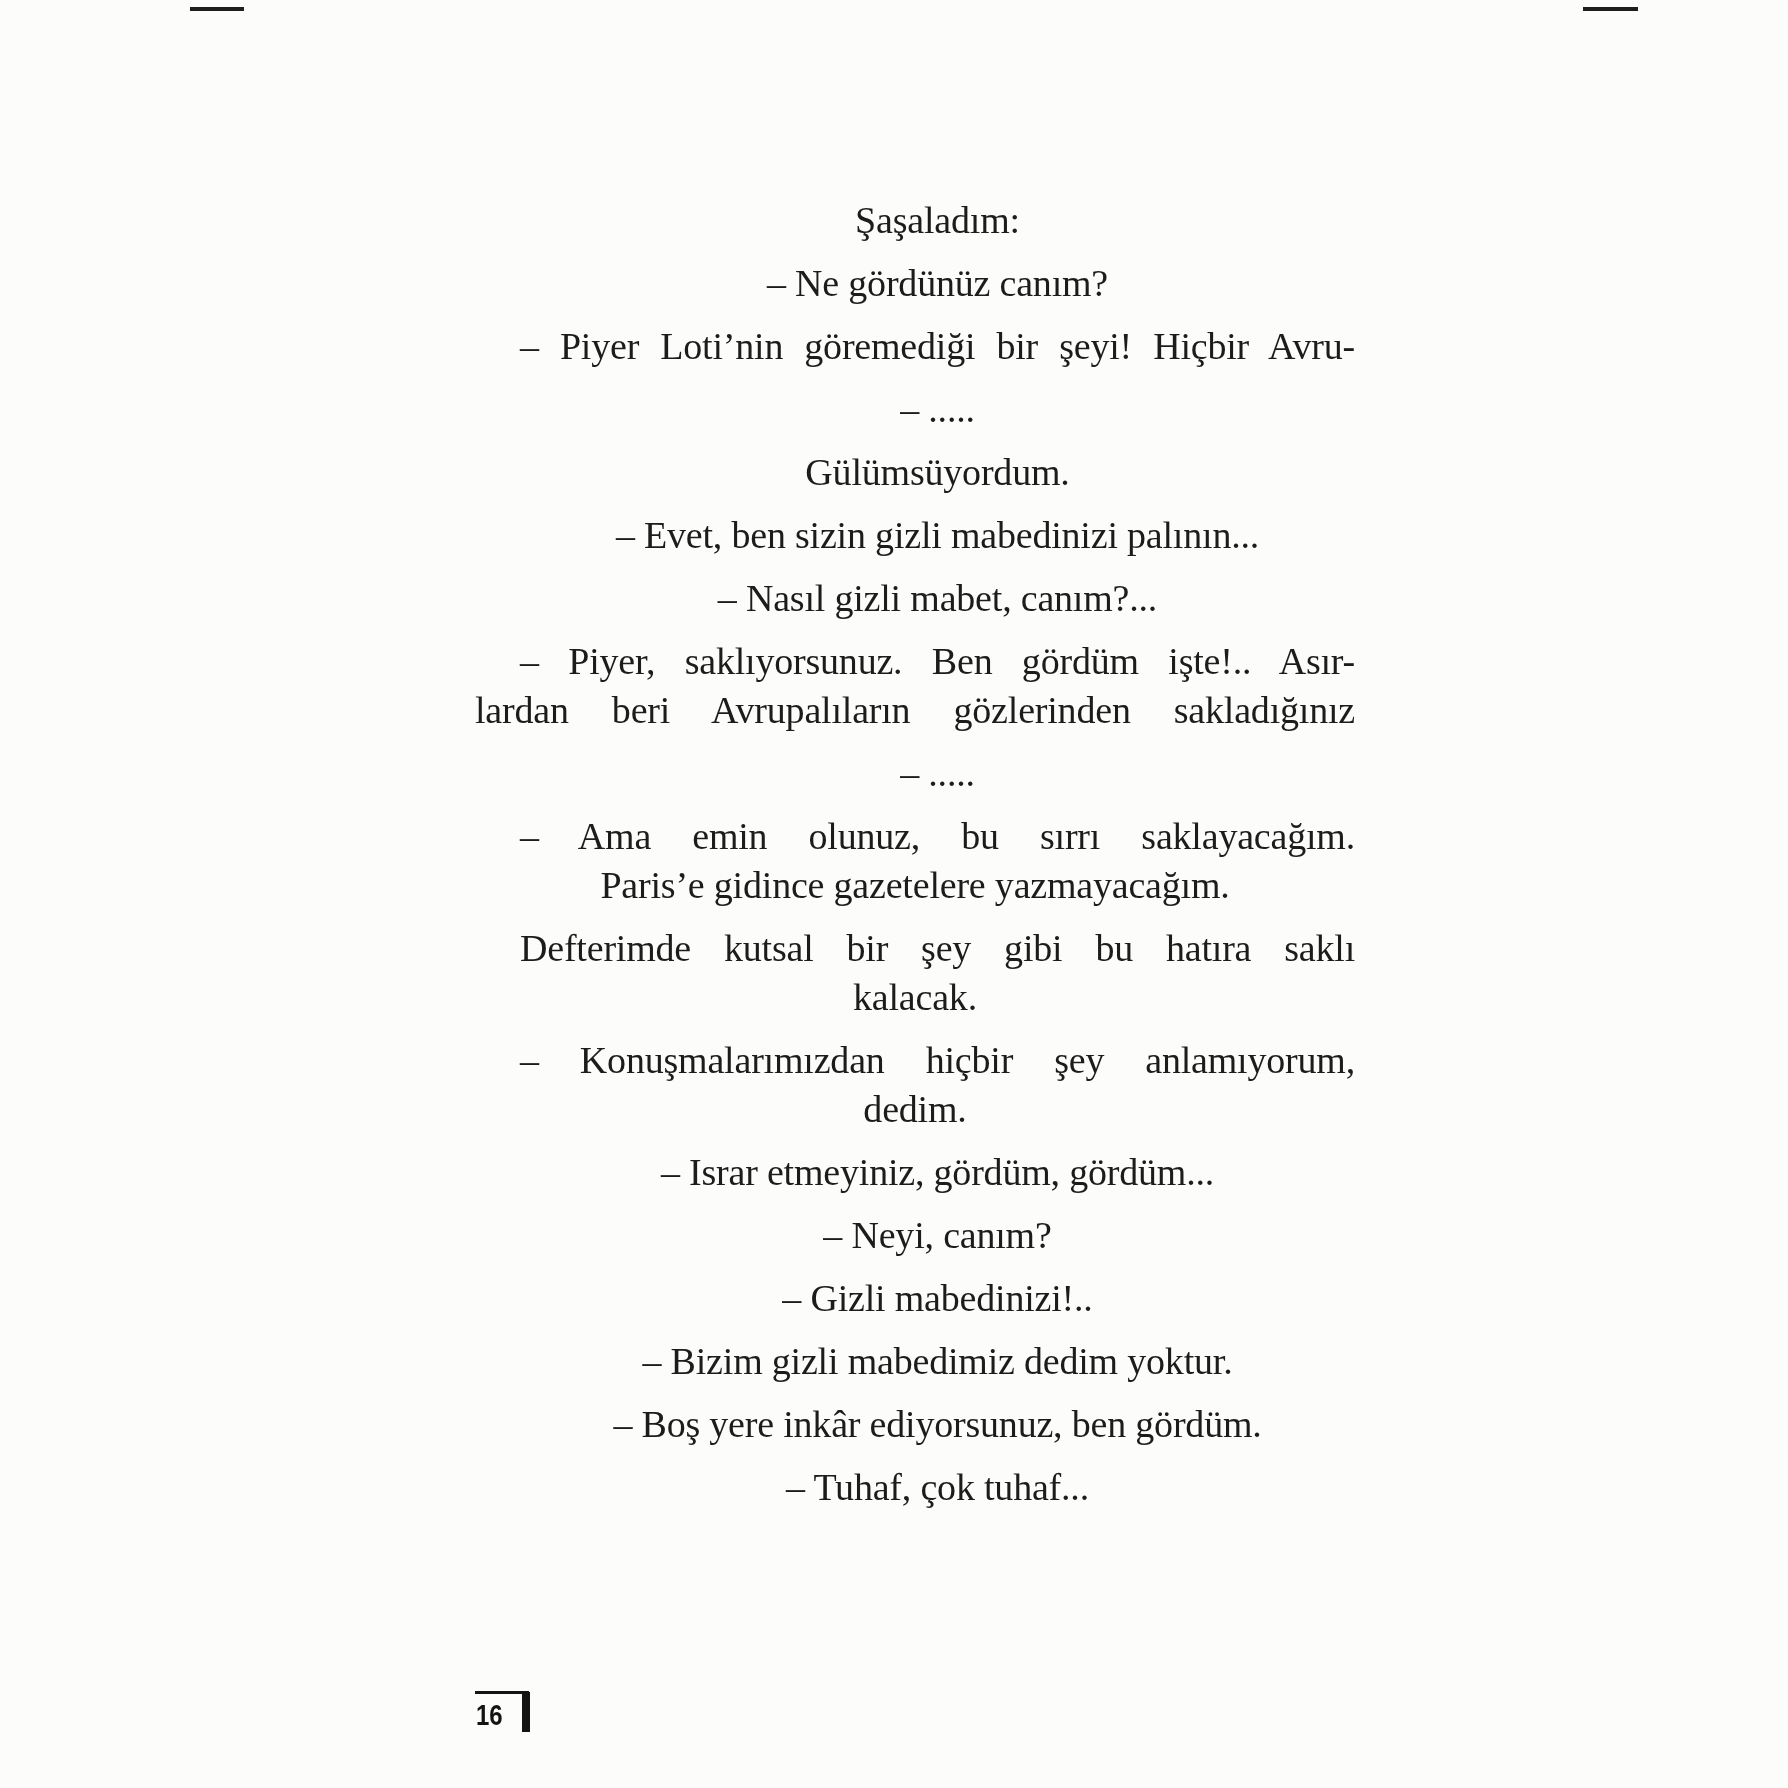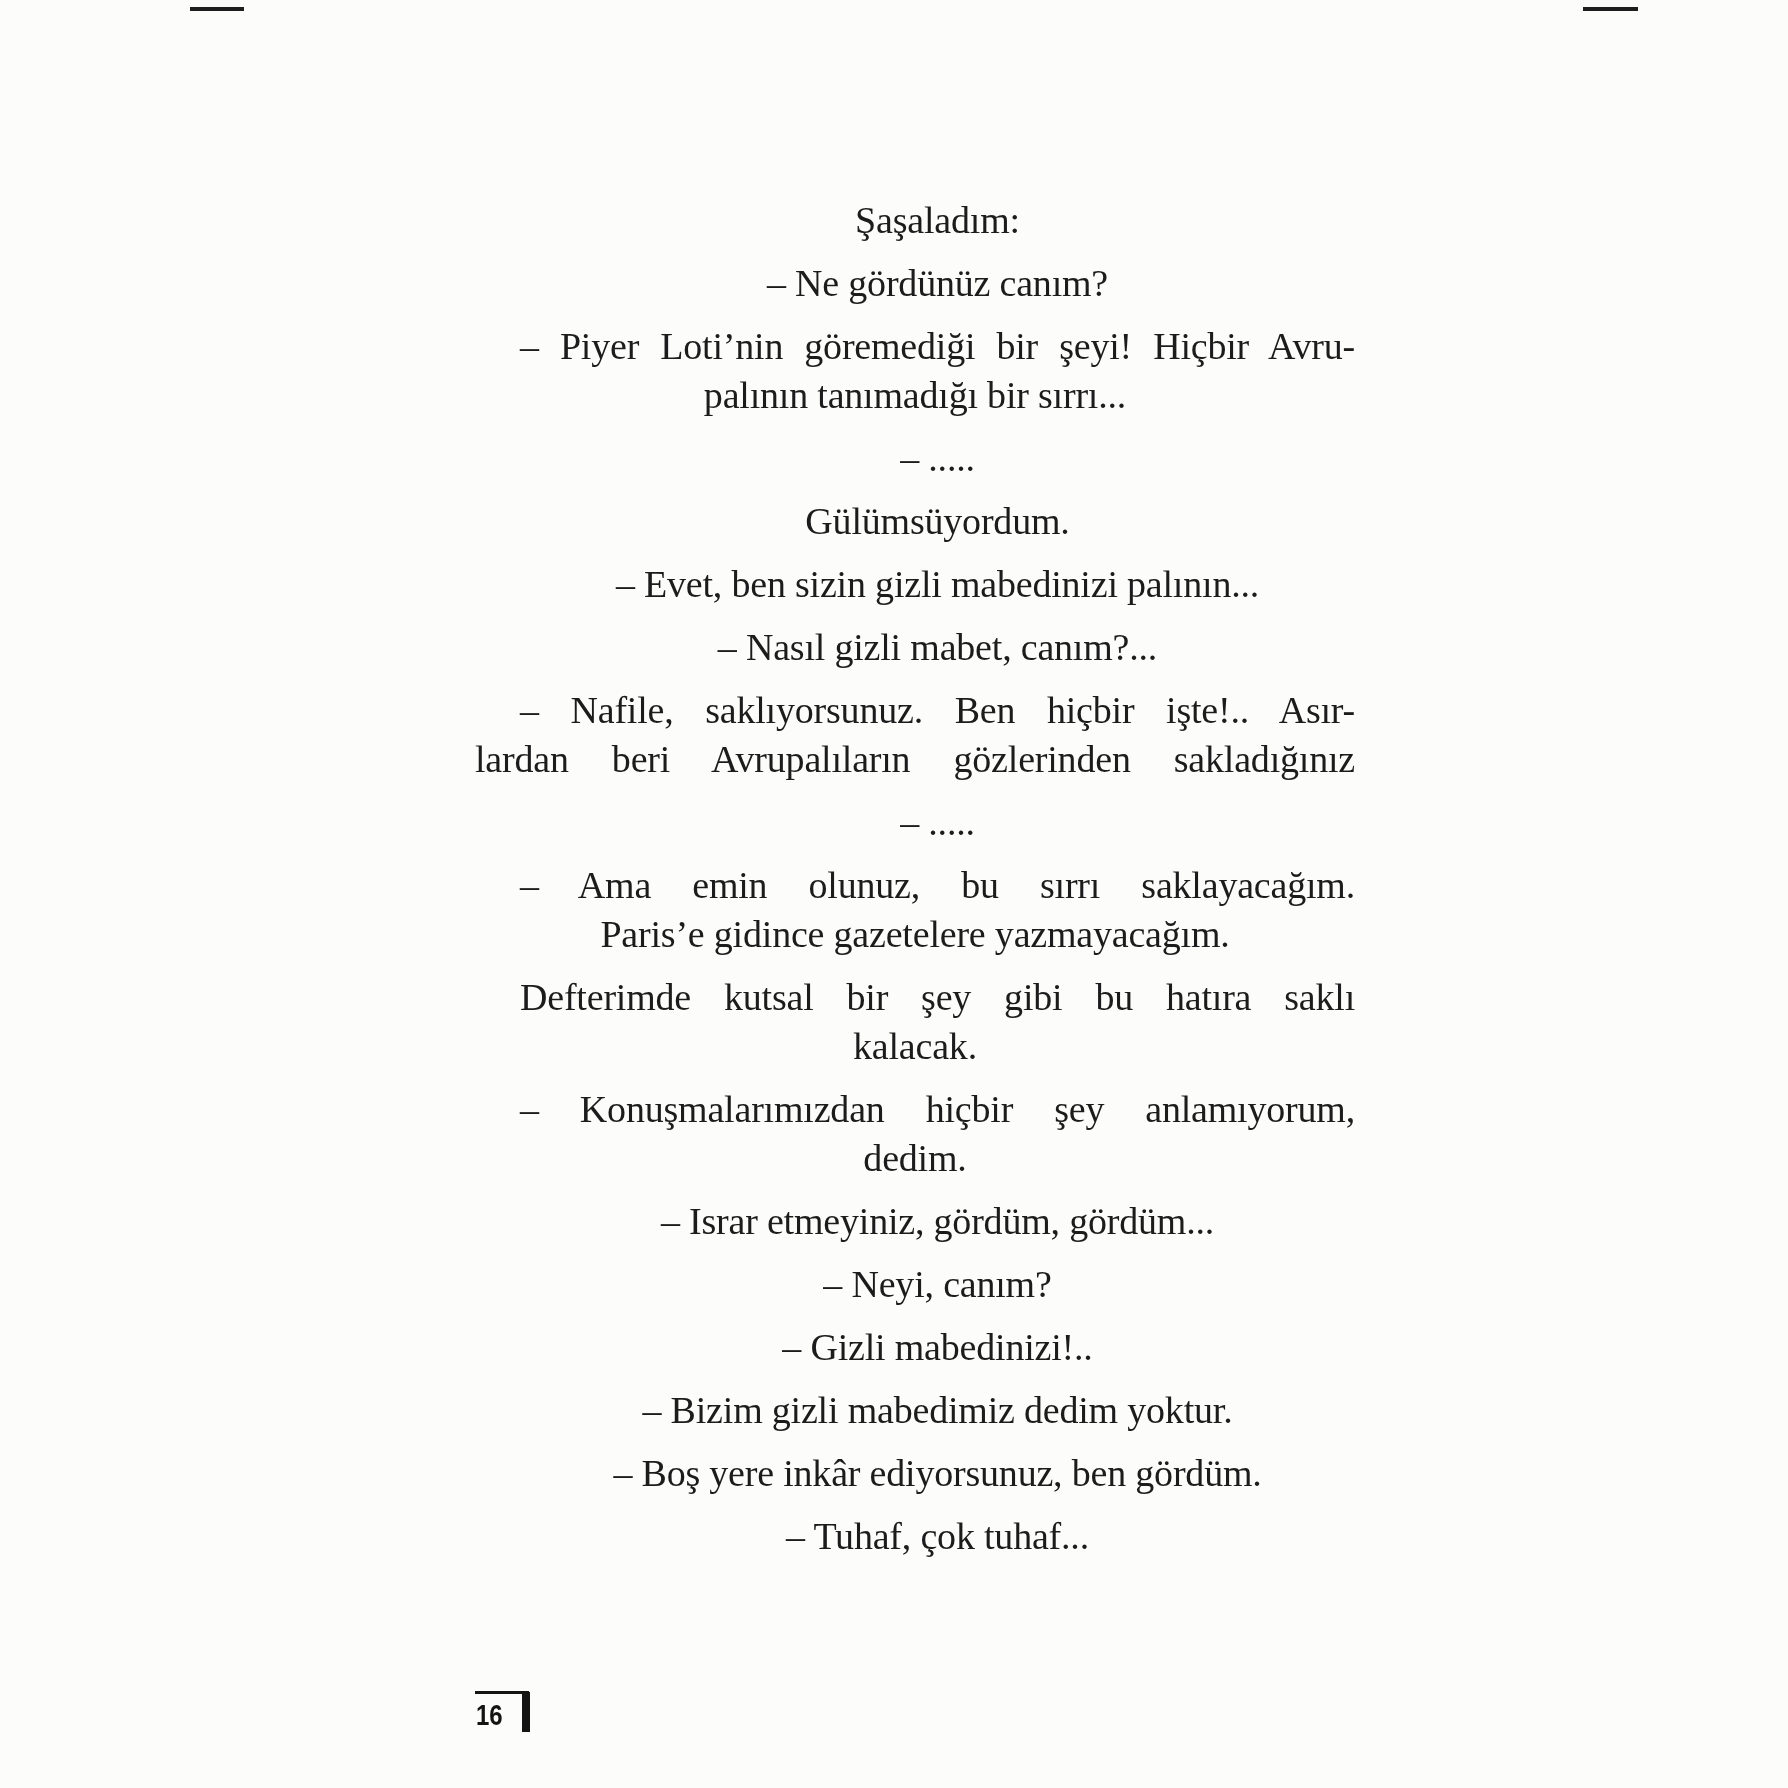"palının tanımadığı bir sırrı..." div.line { html: <div>palının tanımadığı bir sırrı...</div> -> none }
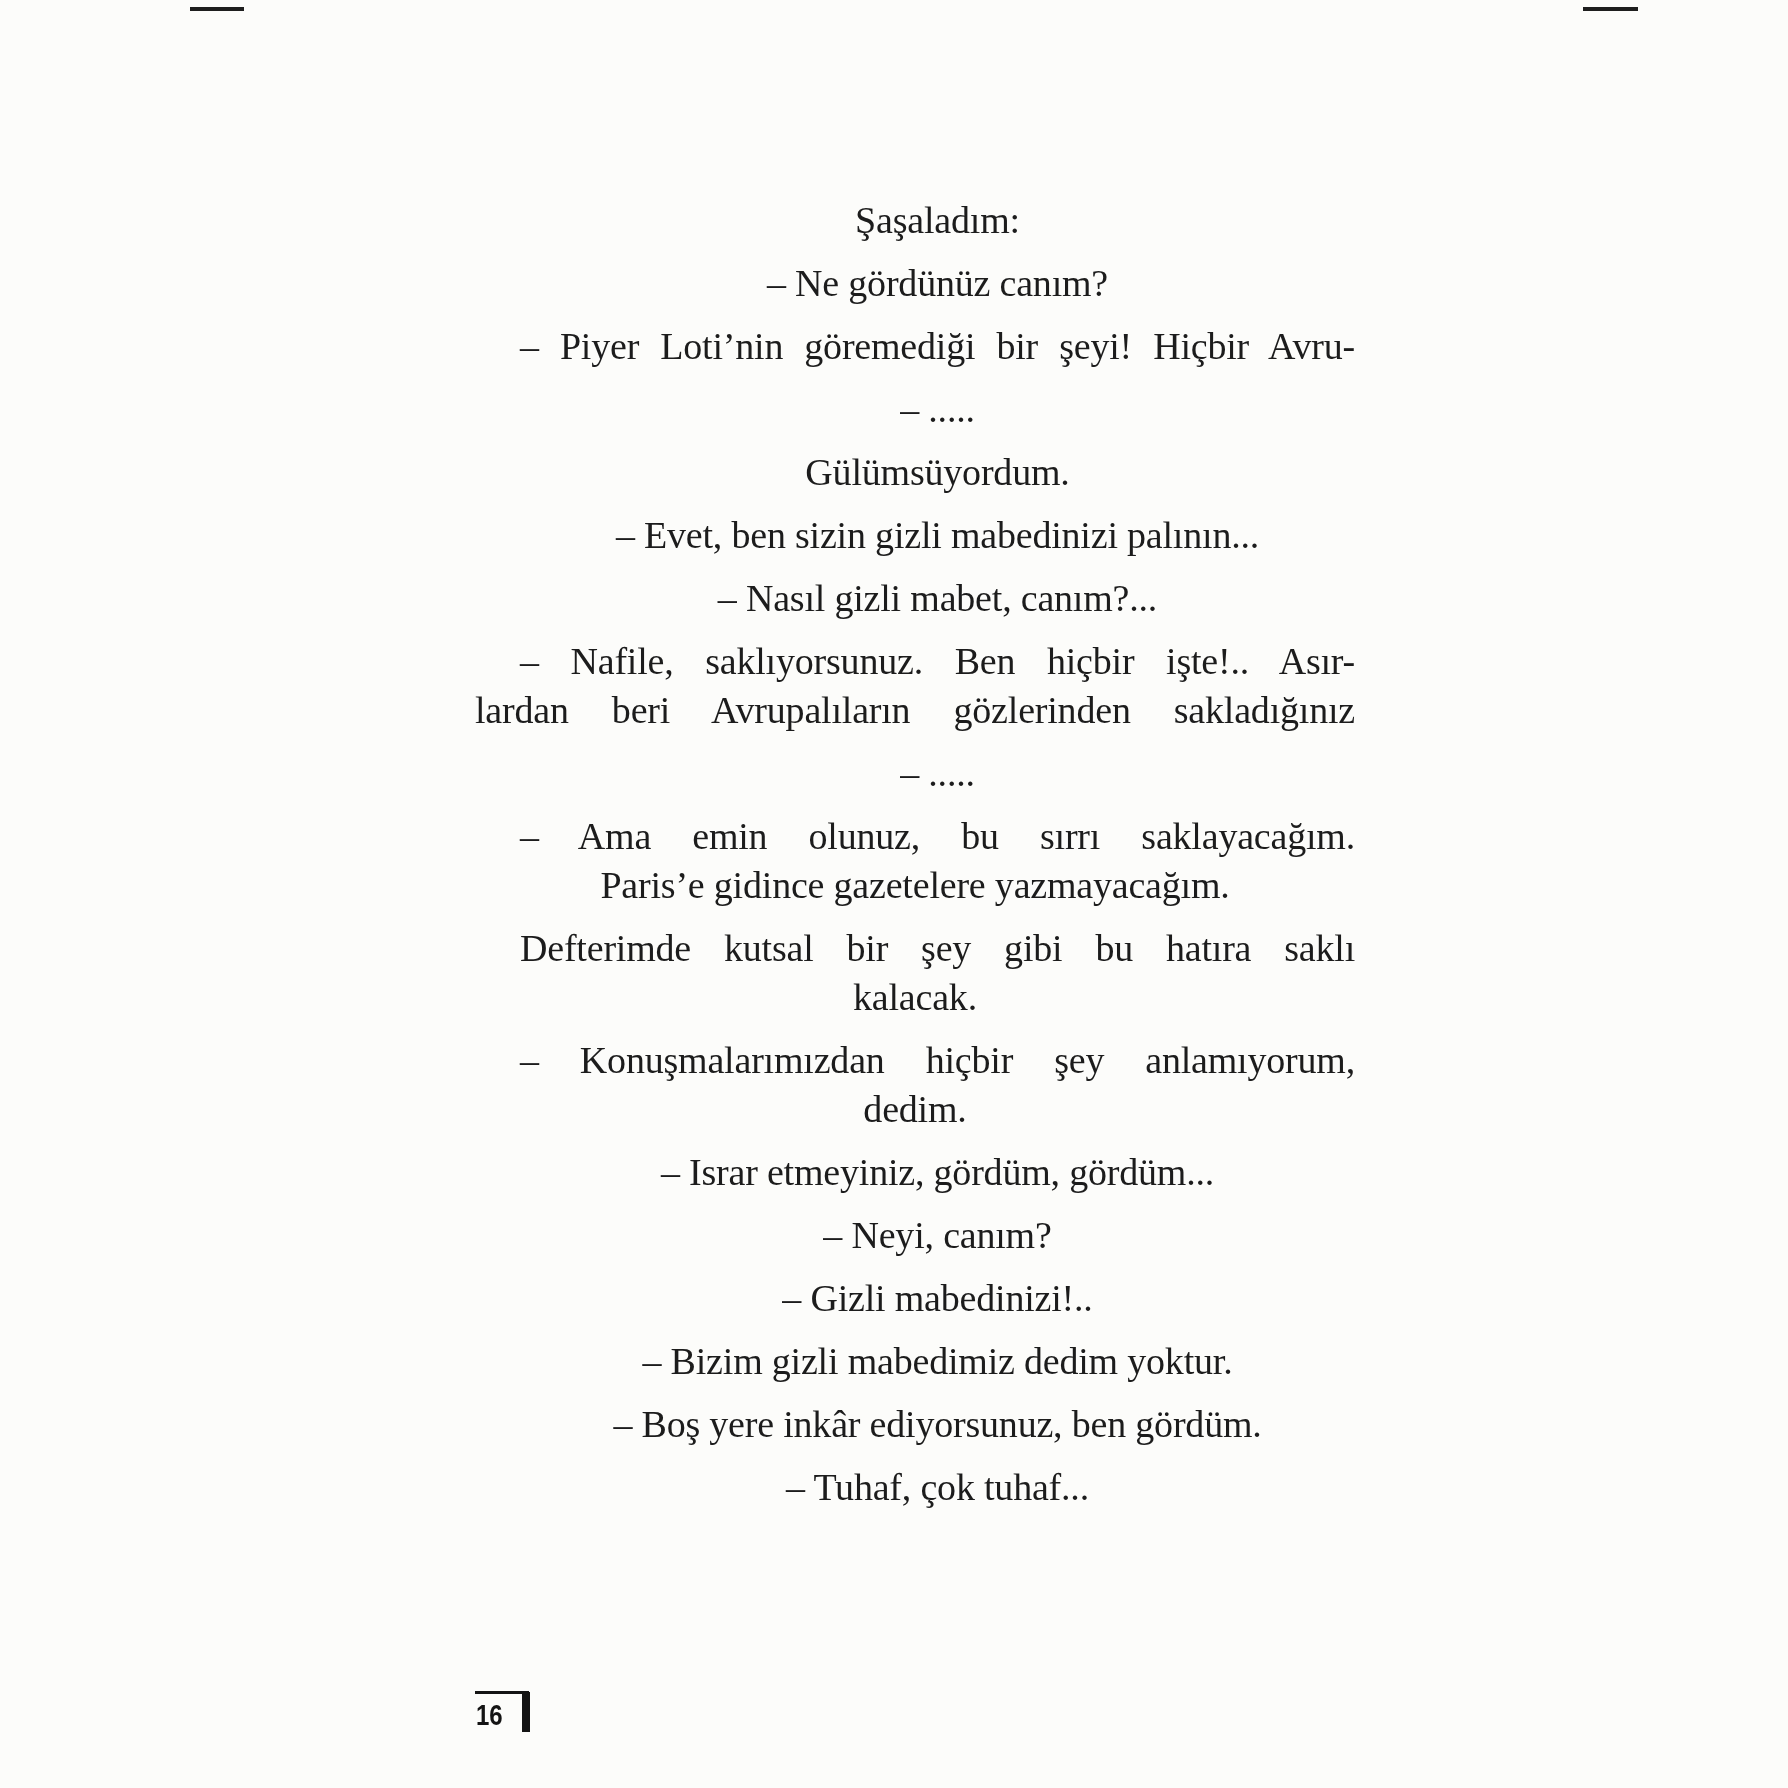"– Nafile, saklıyorsunuz. Ben hiçbir" div.line { text: Nafile, saklıyorsunuz. Ben hiçbir -> Piyer, saklıyorsunuz. Ben gördüm }
